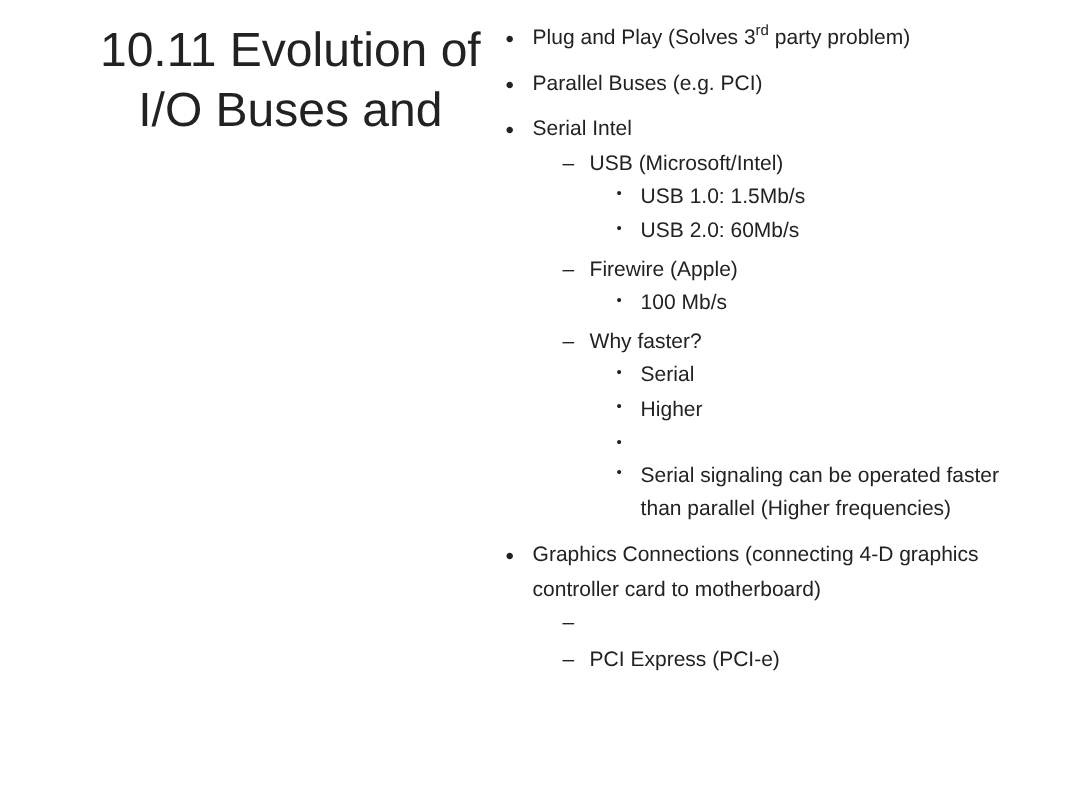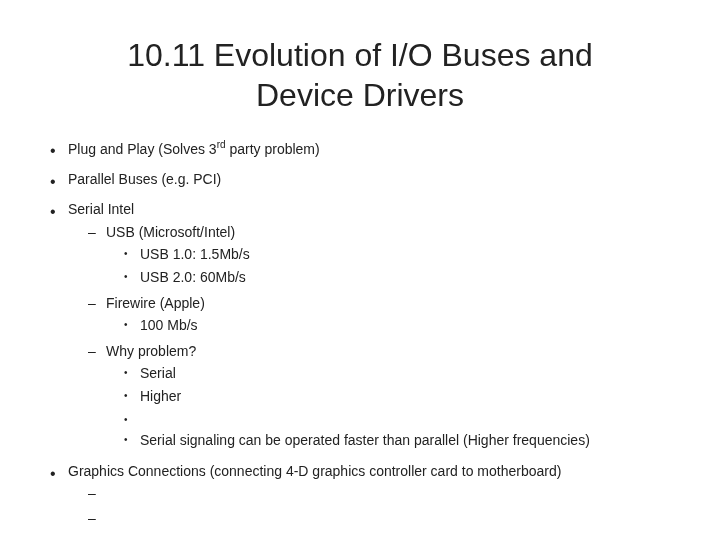"10.11 Evolution of I/O Buses" .slide { flex-direction: column -> row; padding: 35px 50px 30px 50px -> 13px 50px 30px 50px }
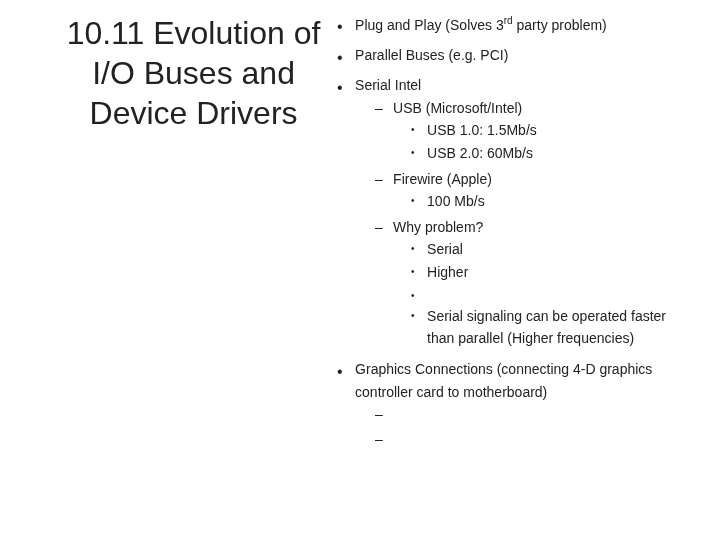"Device Drivers" div { html: <div>Device Drivers</div> -> none }
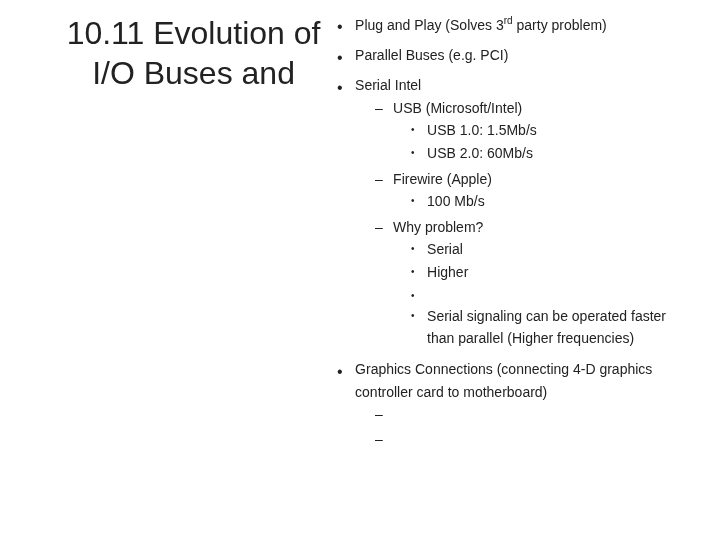"Why problem?" span { text: problem -> faster }
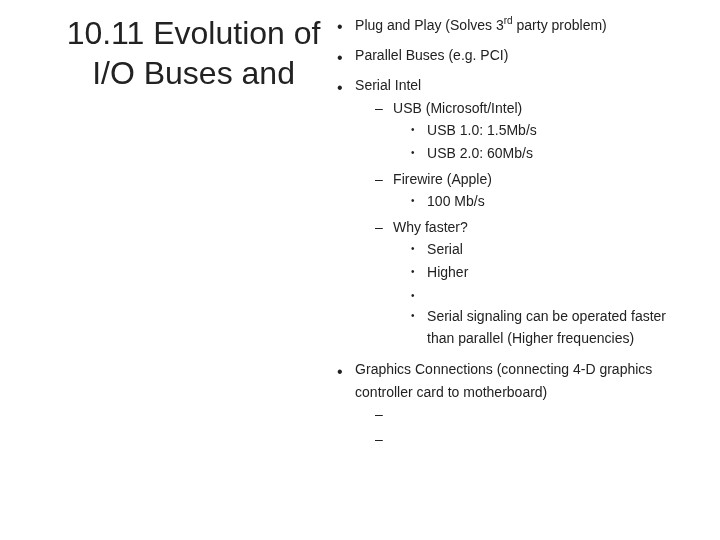"PCI Express (PCI-e)" span { html: none -> <span>PCI Express (PCI-e)</span> }
